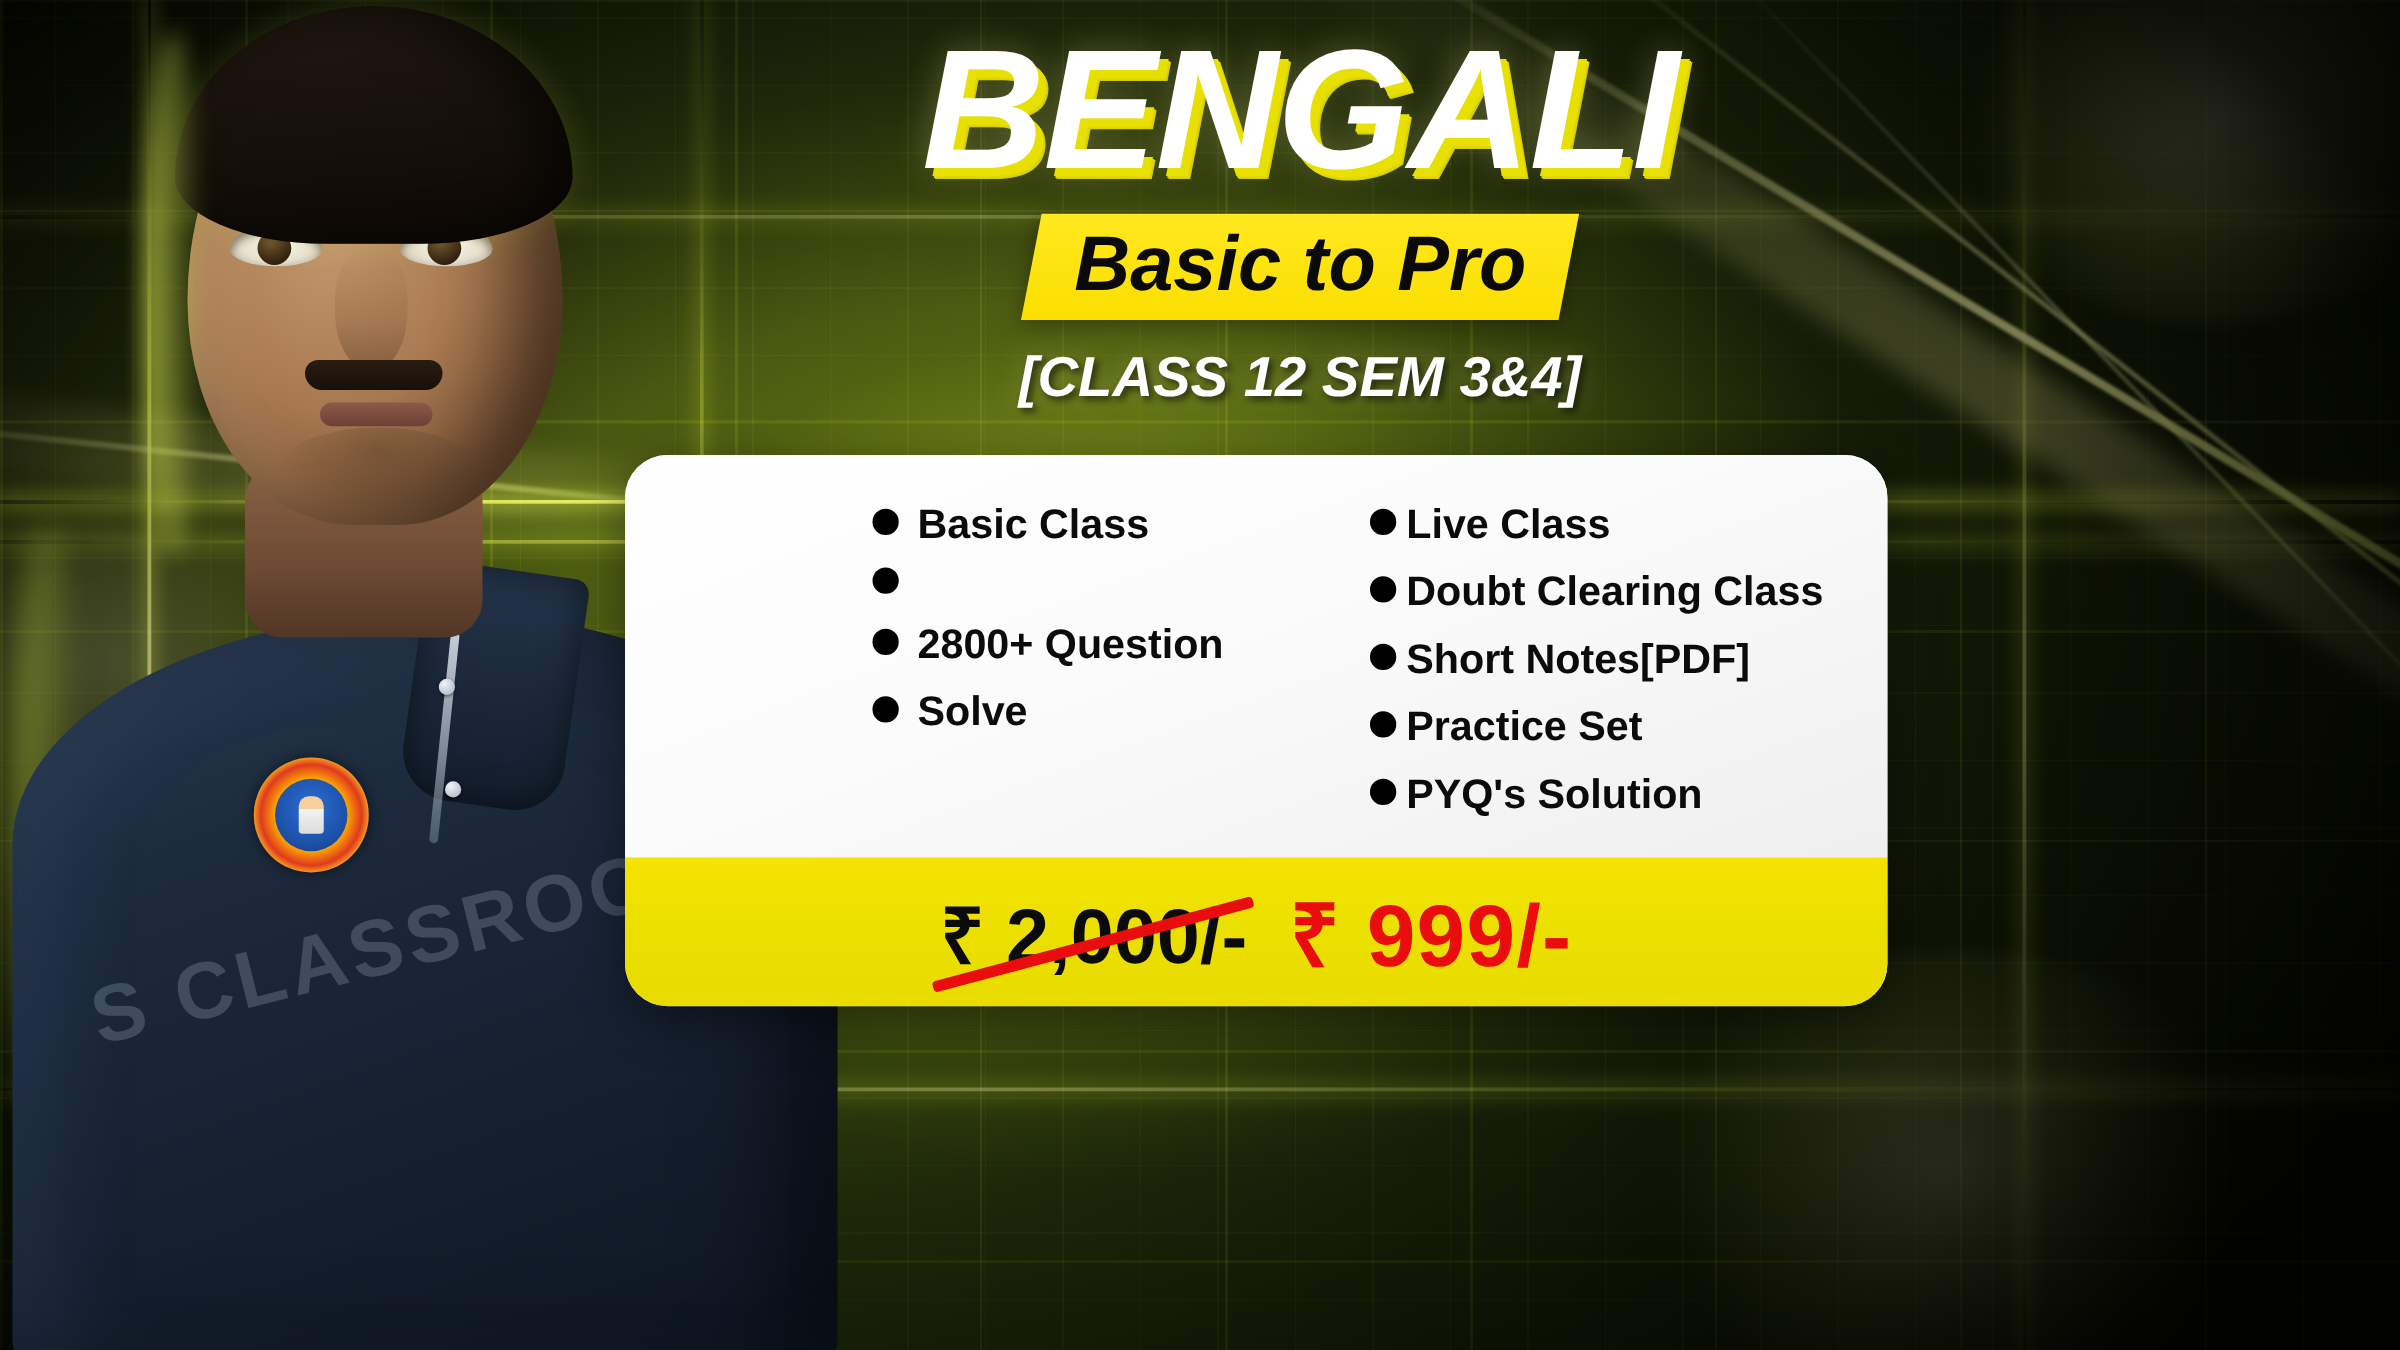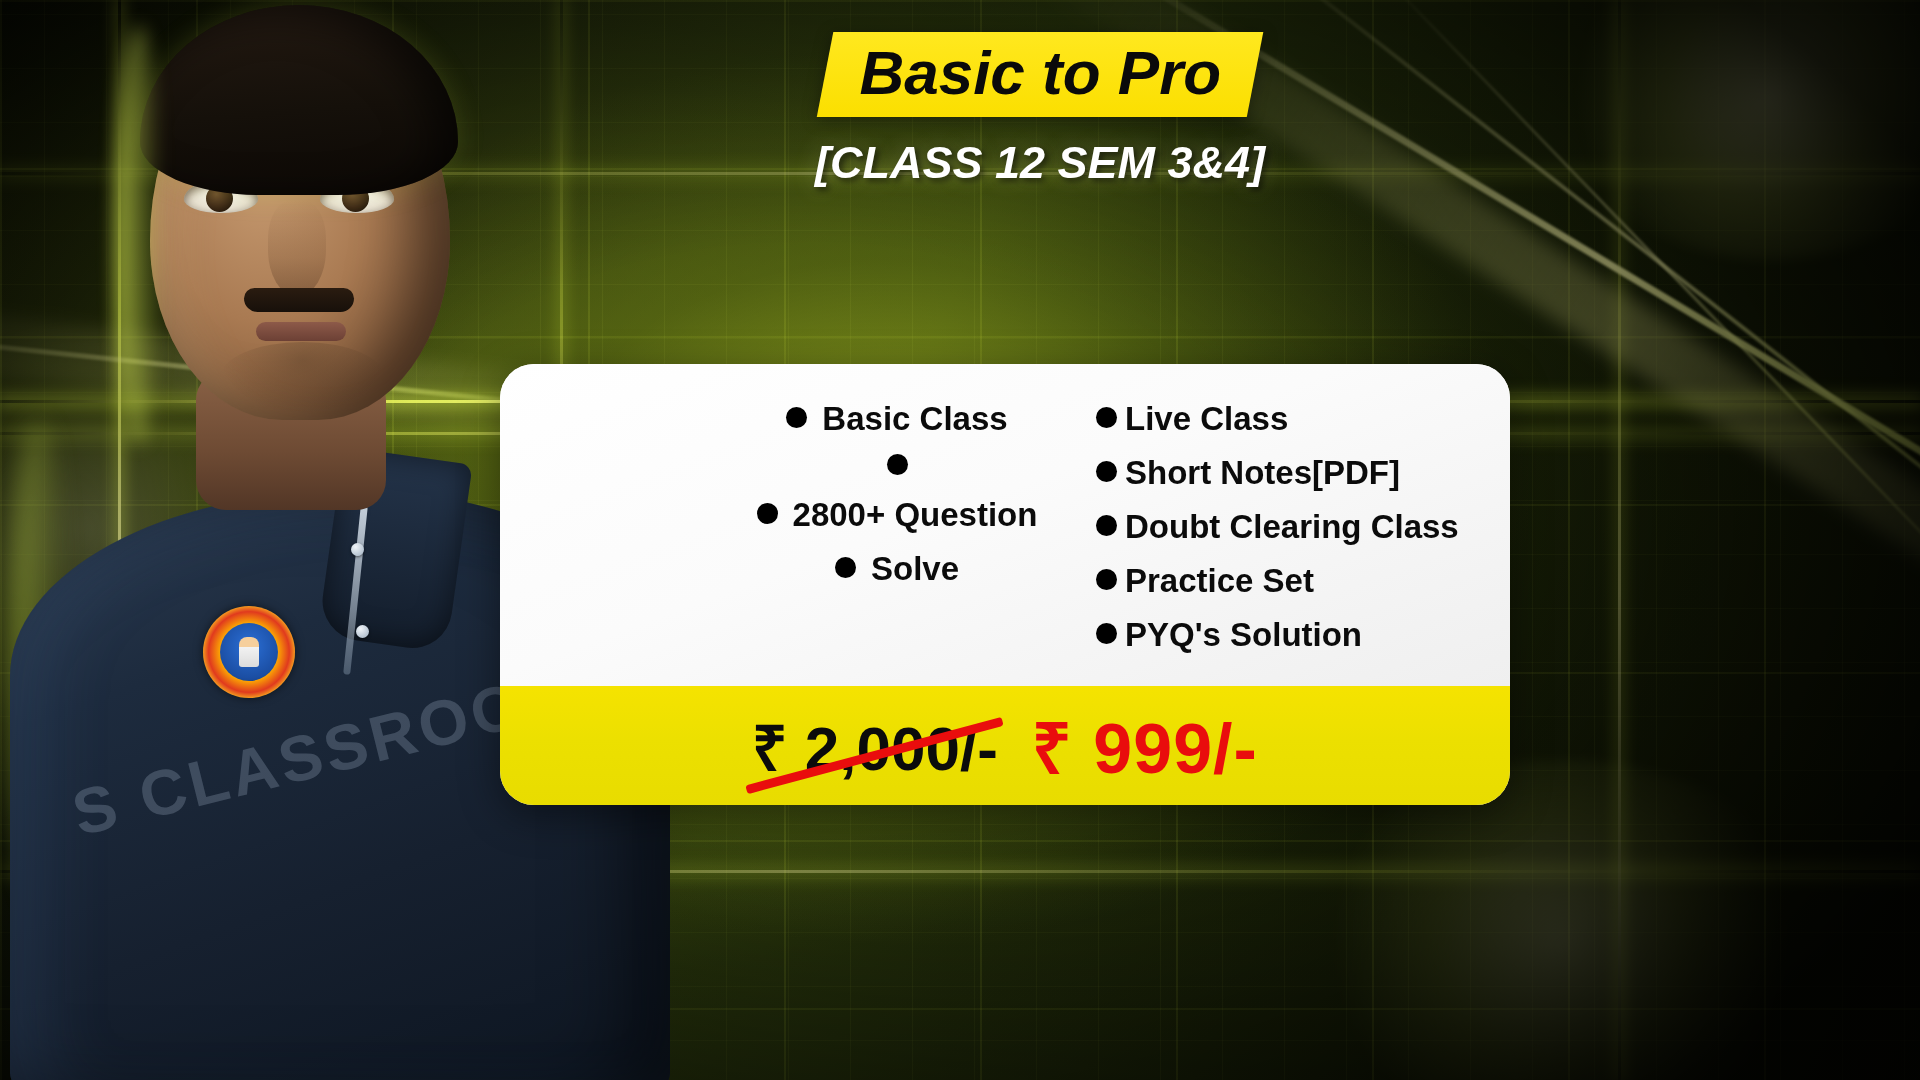"BENGALI" div.title-main { html: none -> <div>BENGALI</div> }
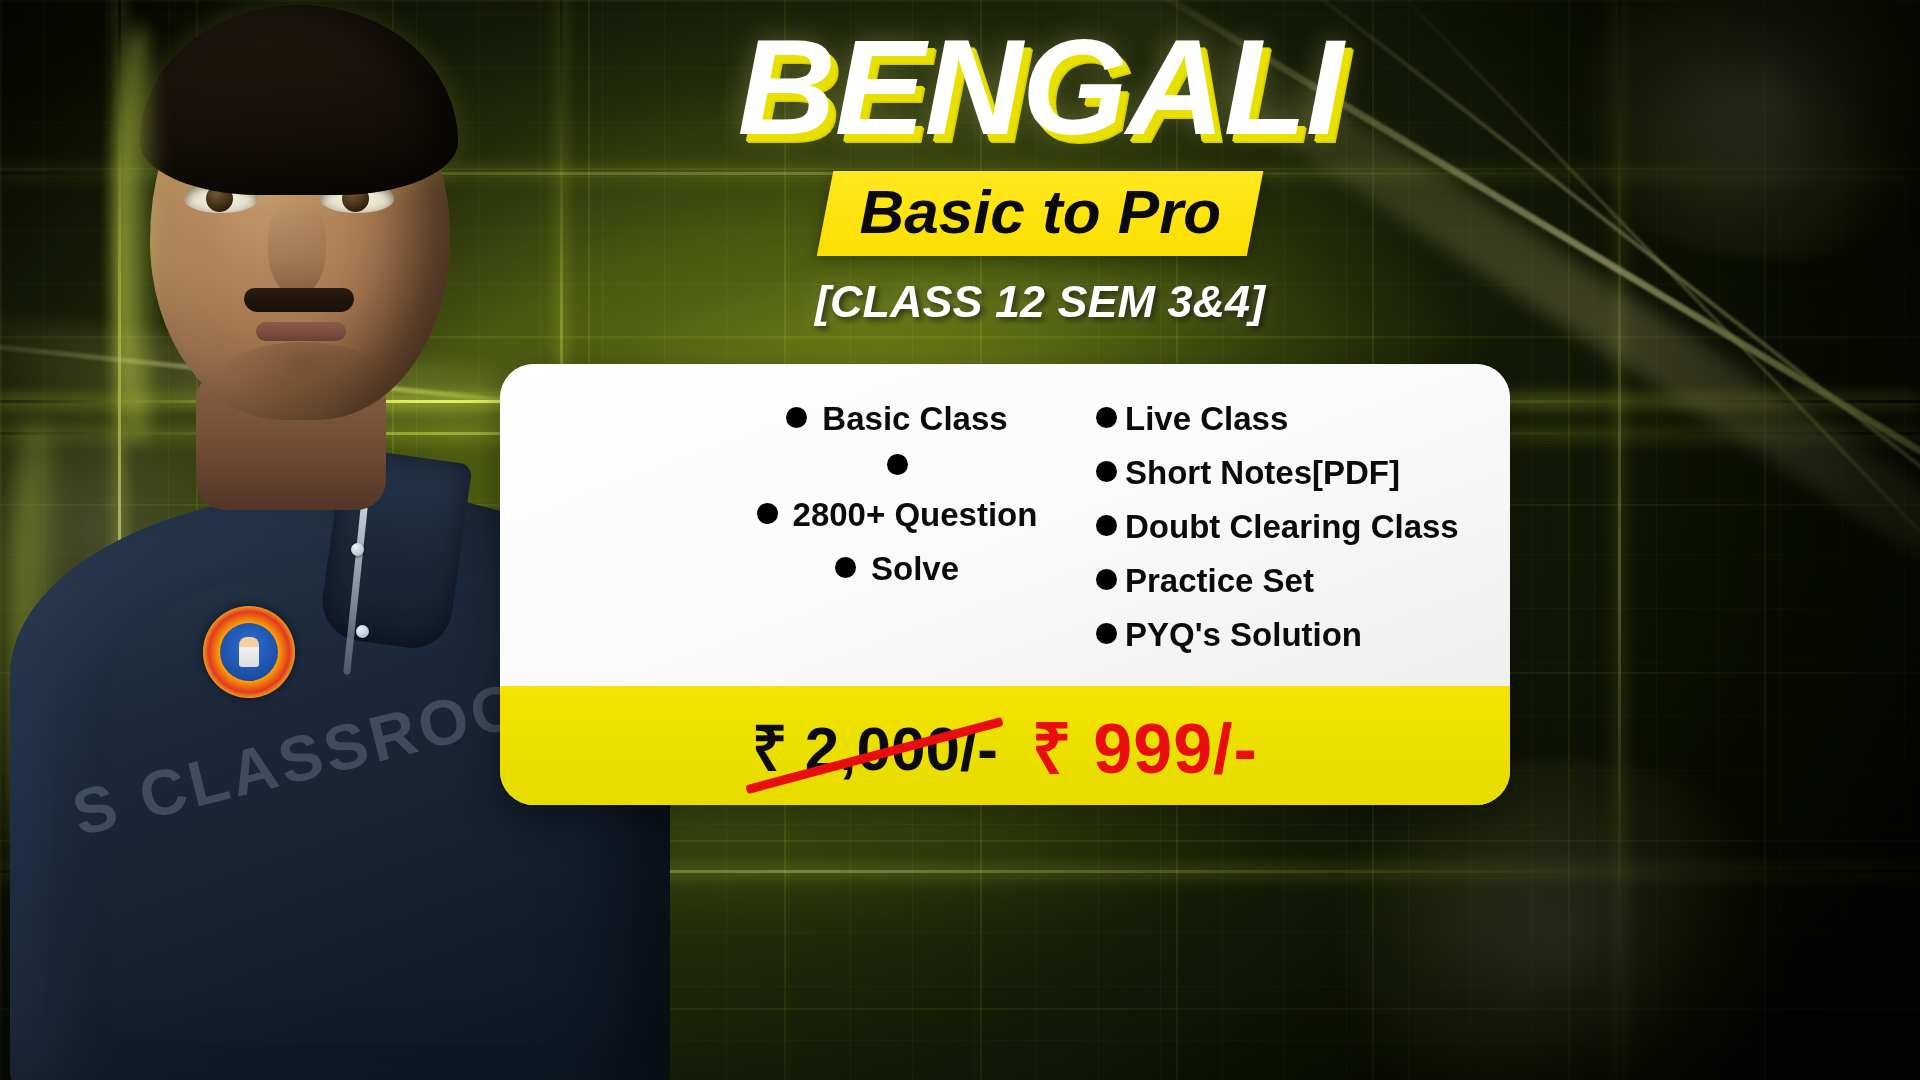"Basic Class" .col-left { align-items: center -> none }
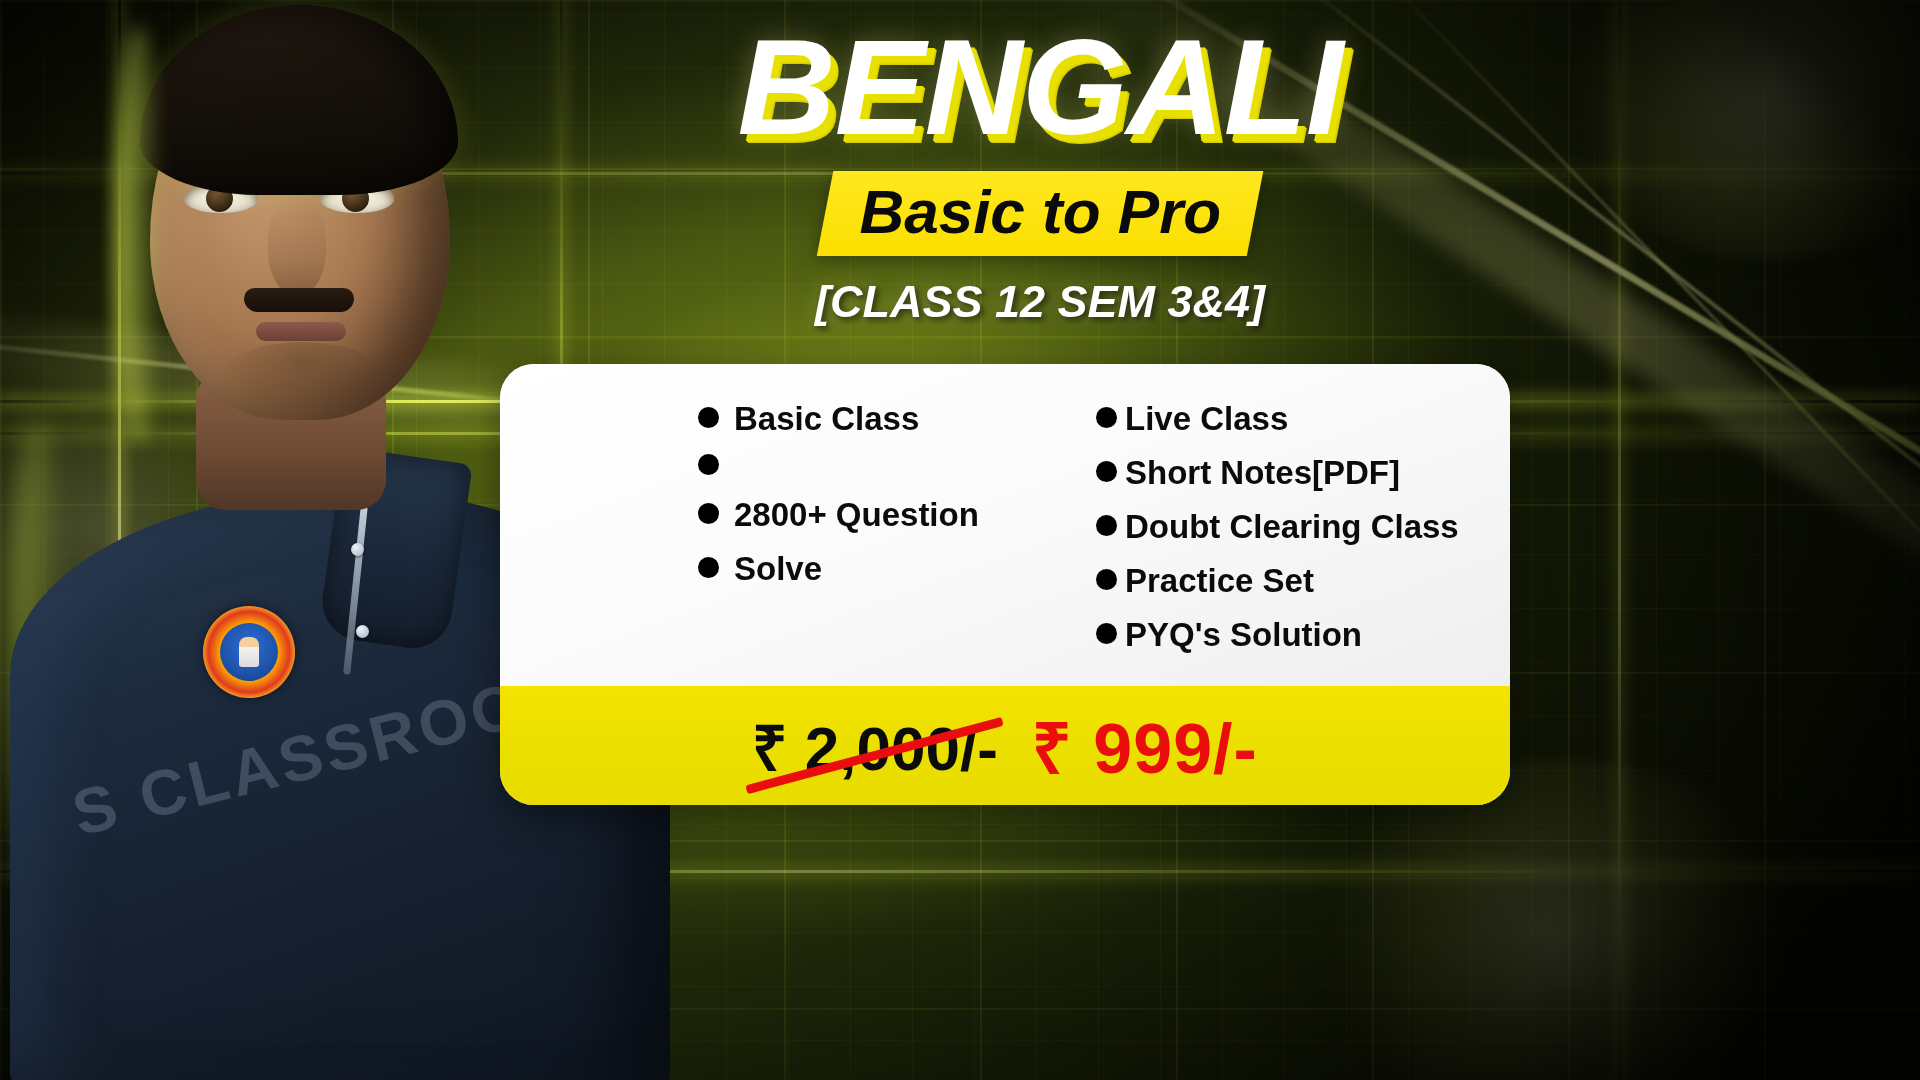"Short Notes[PDF]" div.feat { order: before "Doubt Clearing Class" -> after "Doubt Clearing Class" }
